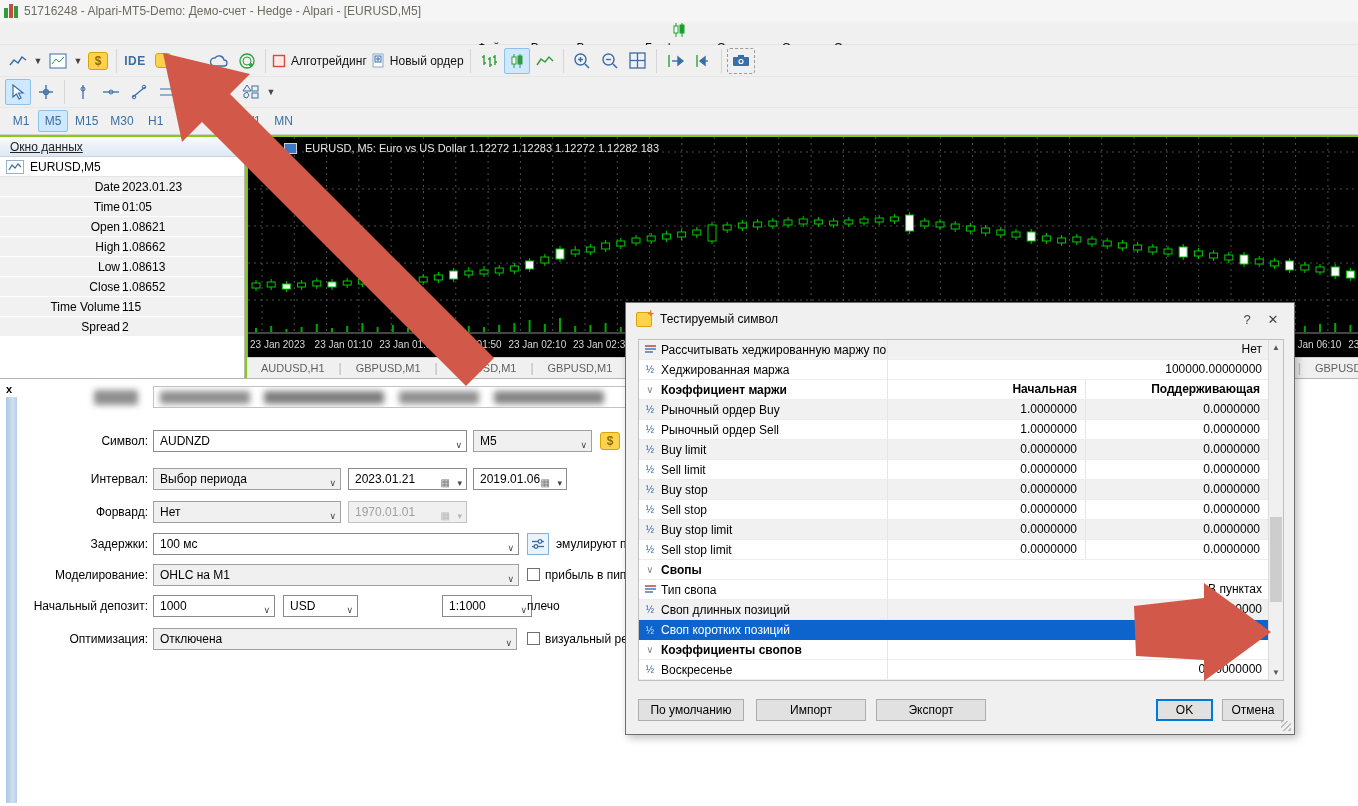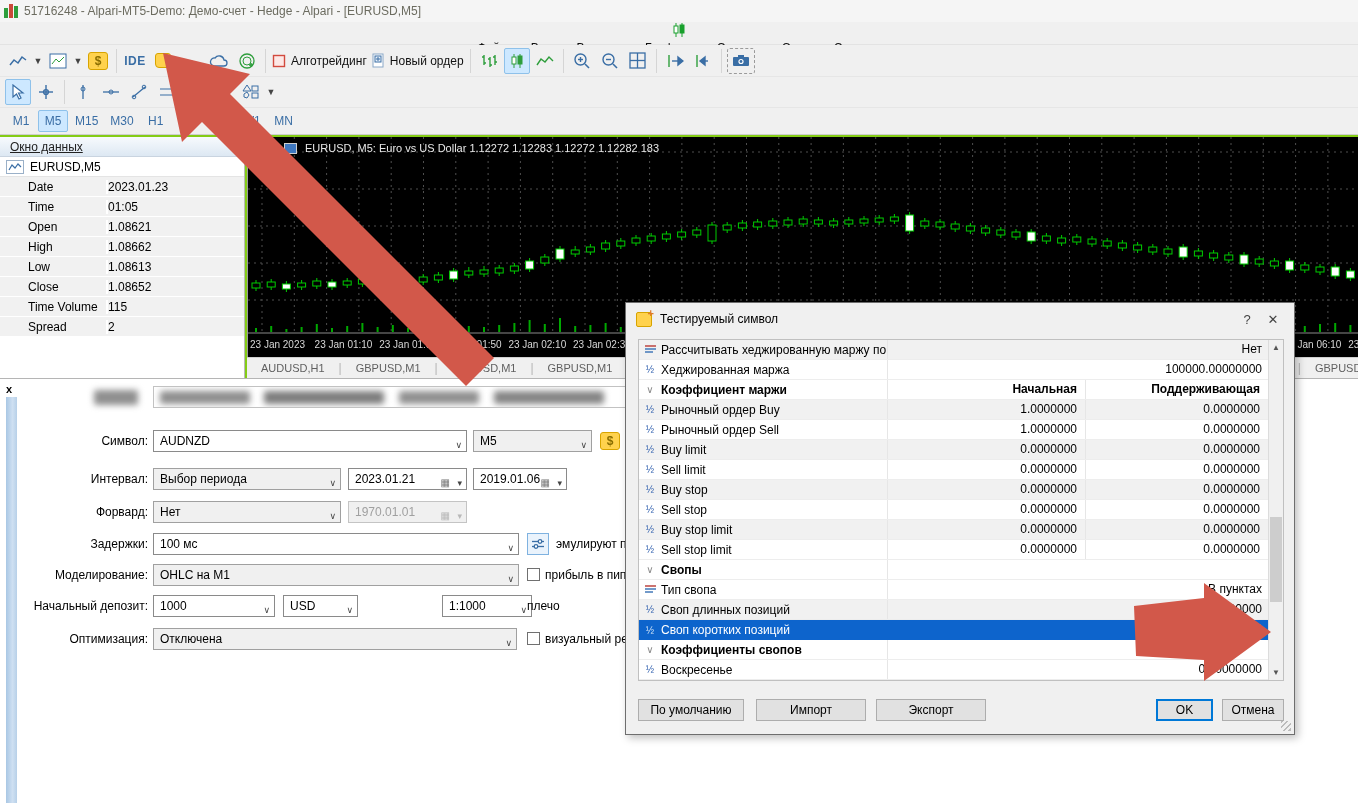"Date" .dw-row .lab { text-align: none -> right; width: 108px -> 122px }
